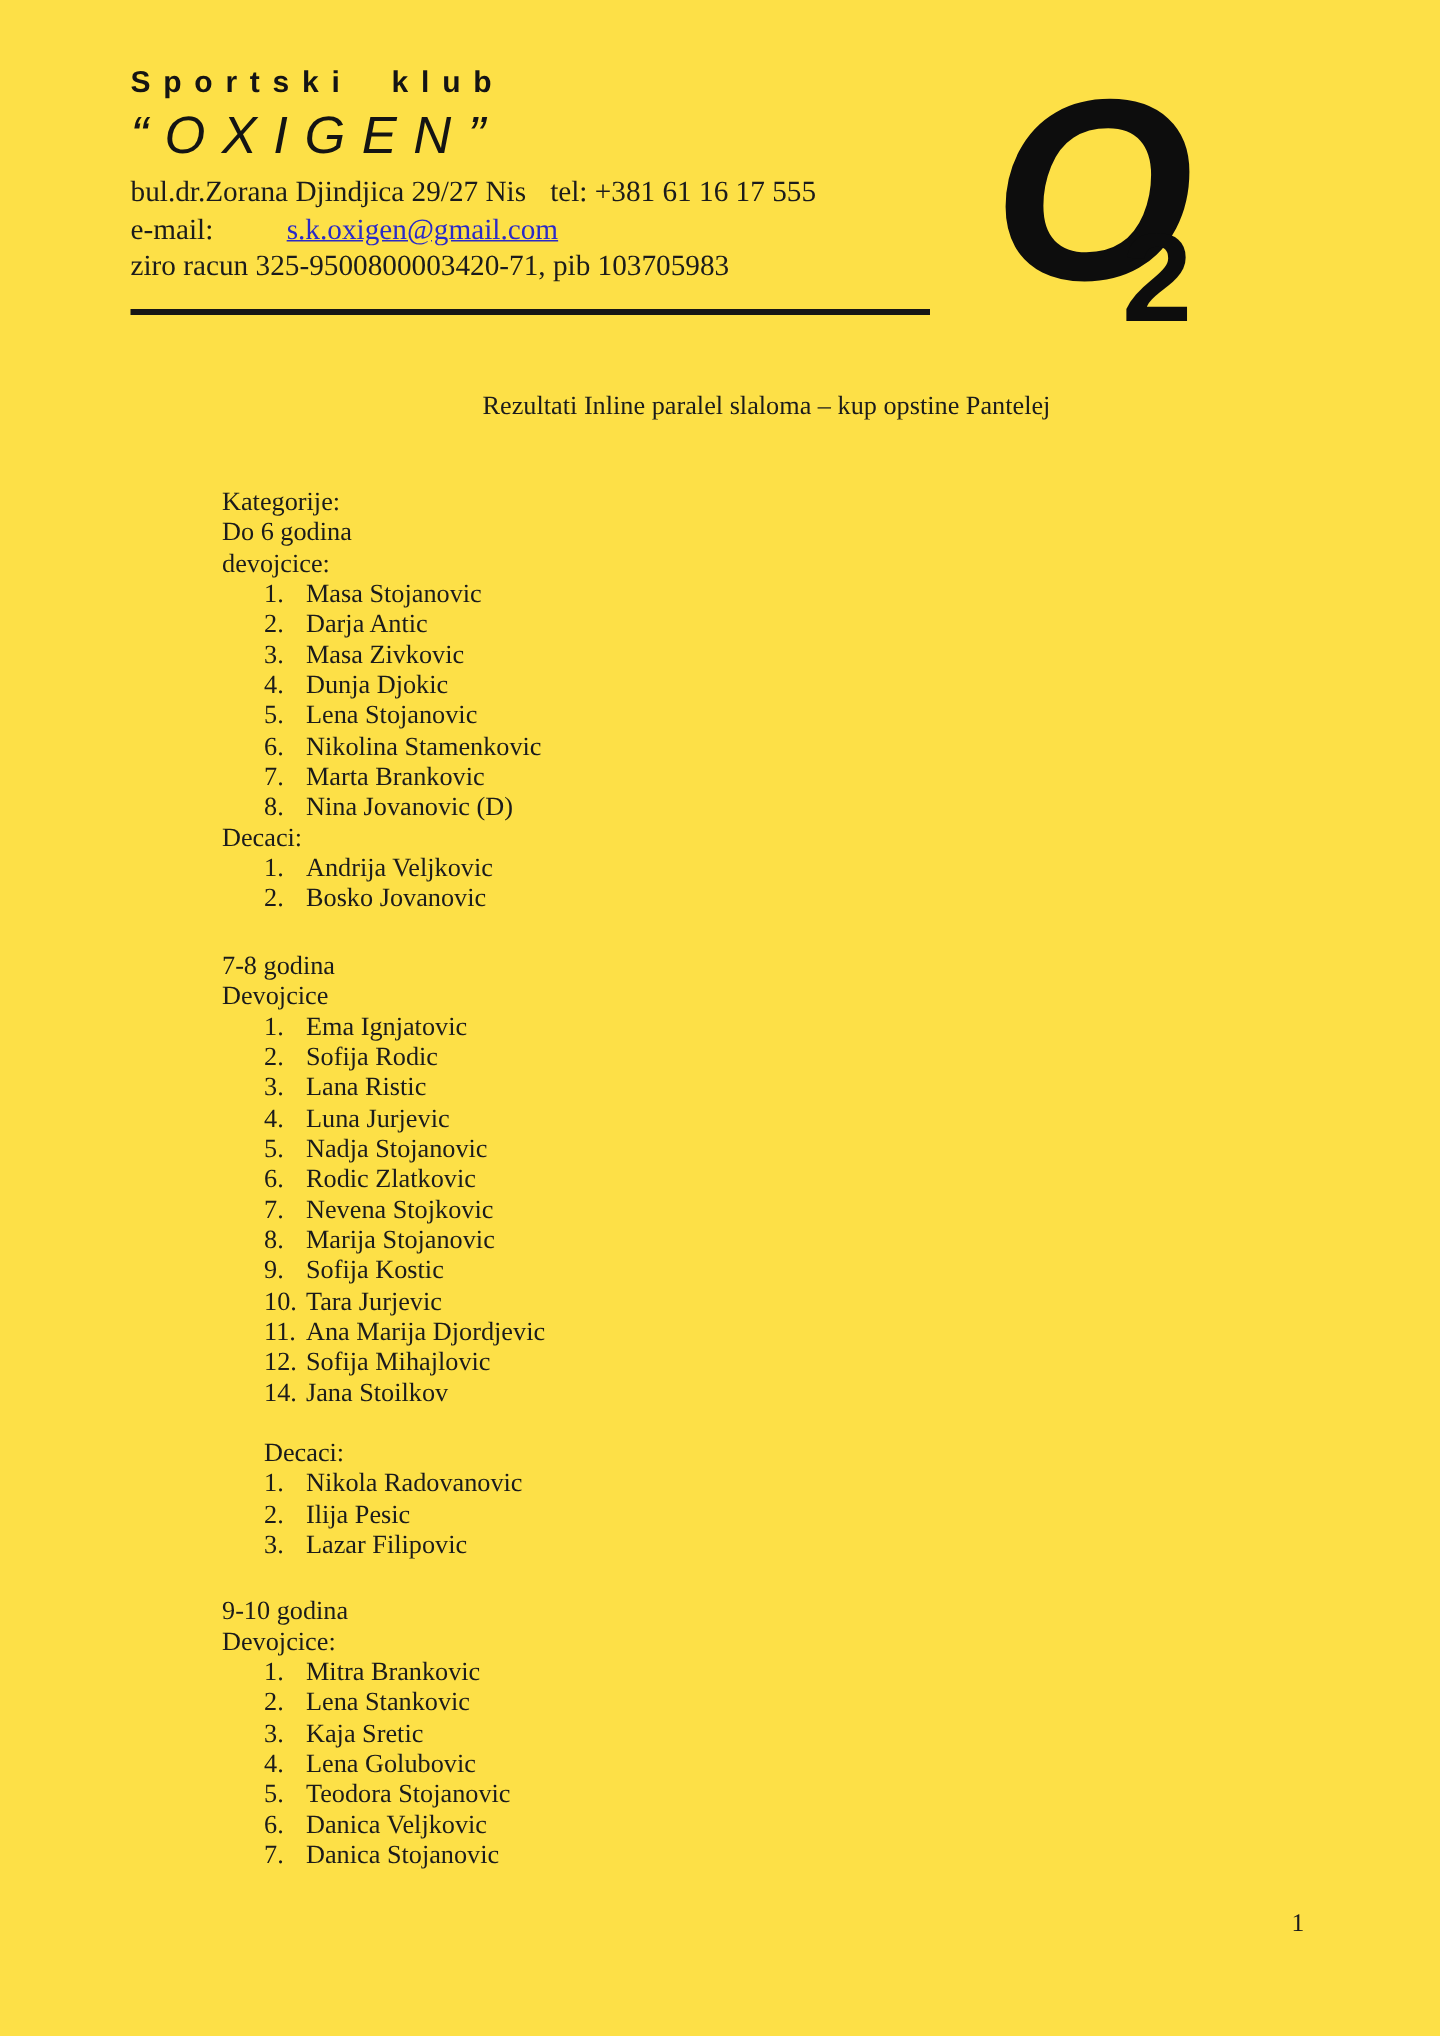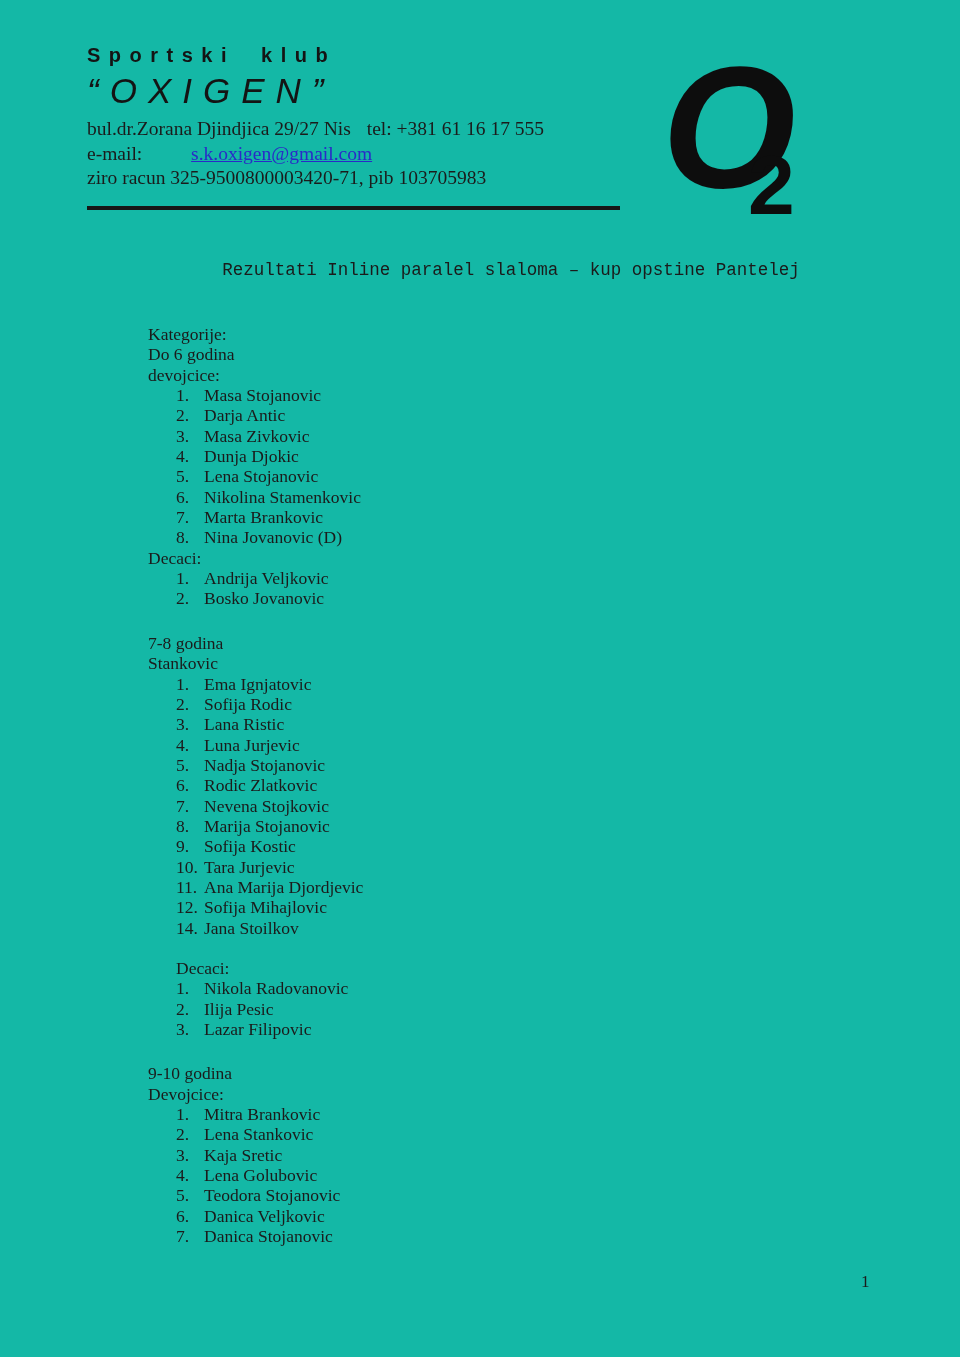"Sportski klub" .doc { background: #14b8a6 -> #fde047 }
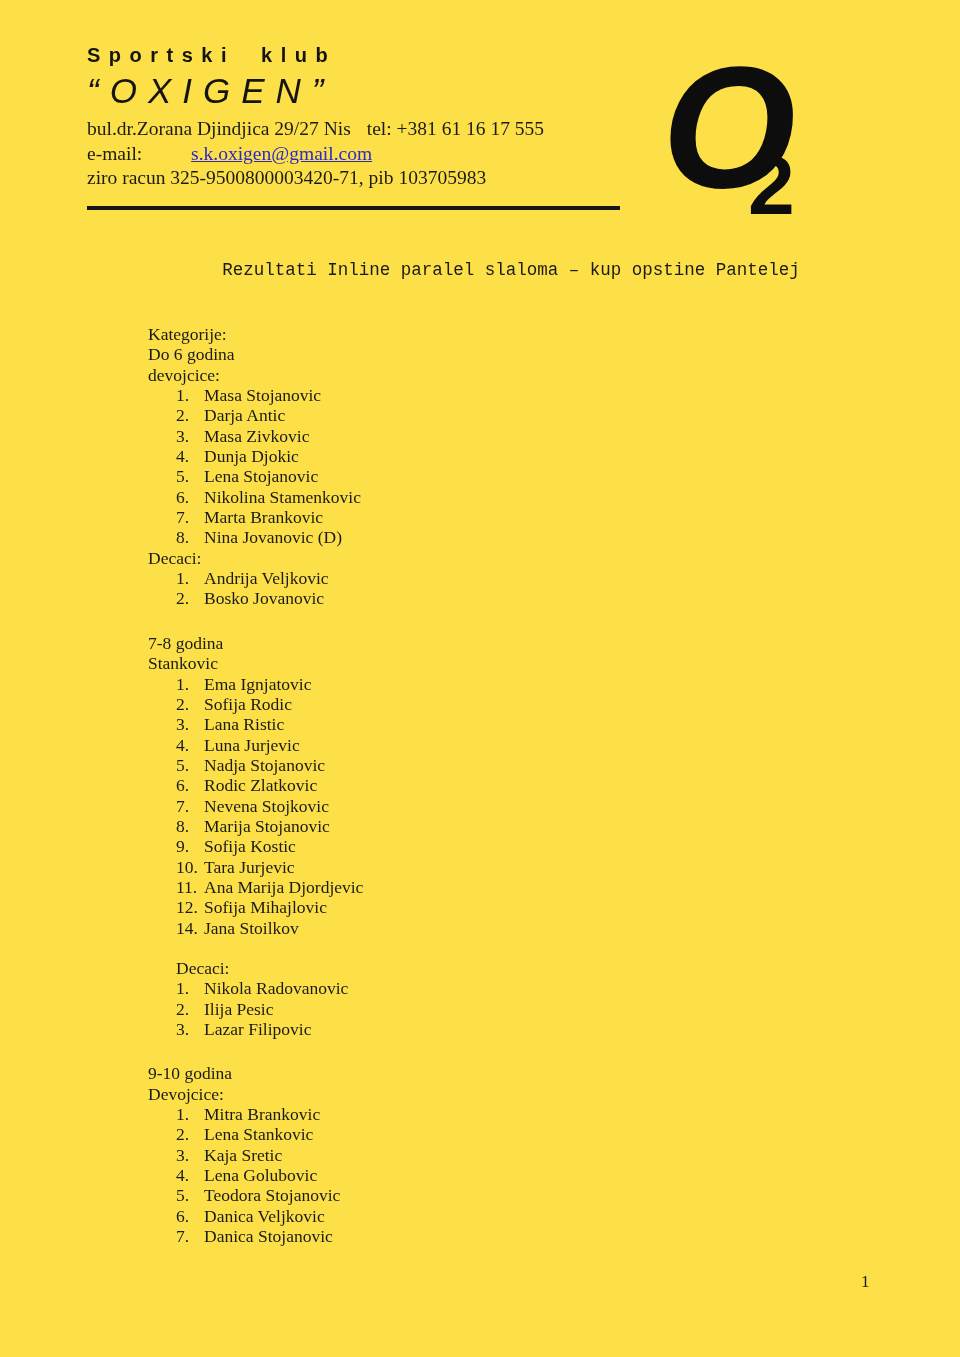"Rezultati Inline paralel slaloma –" .title { font-family: Liberation Mono, monospace -> none }
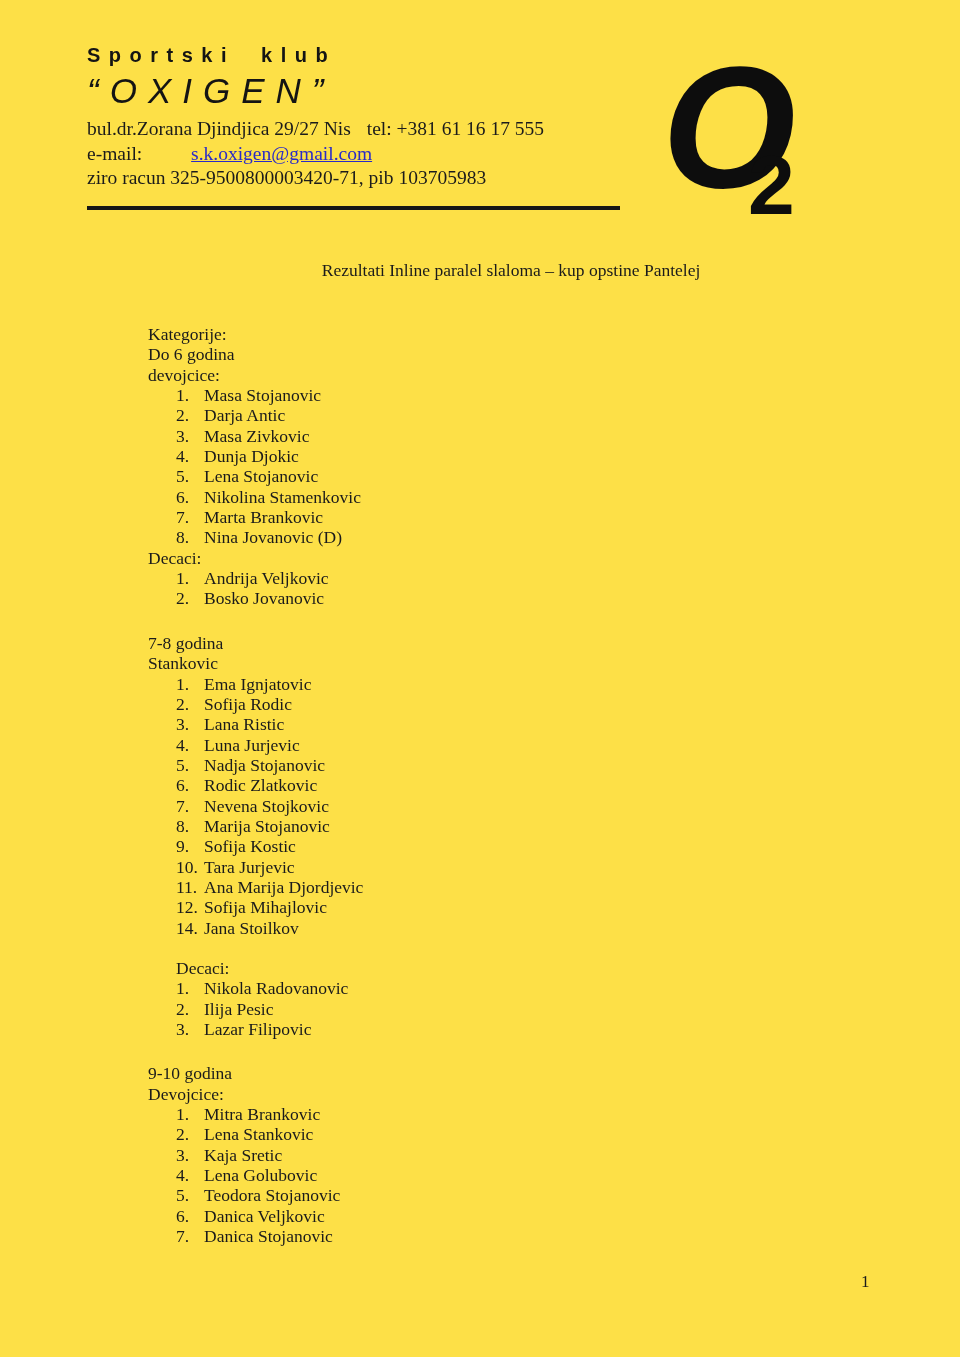"Stankovic" div.group-label { text: Stankovic -> Devojcice }
